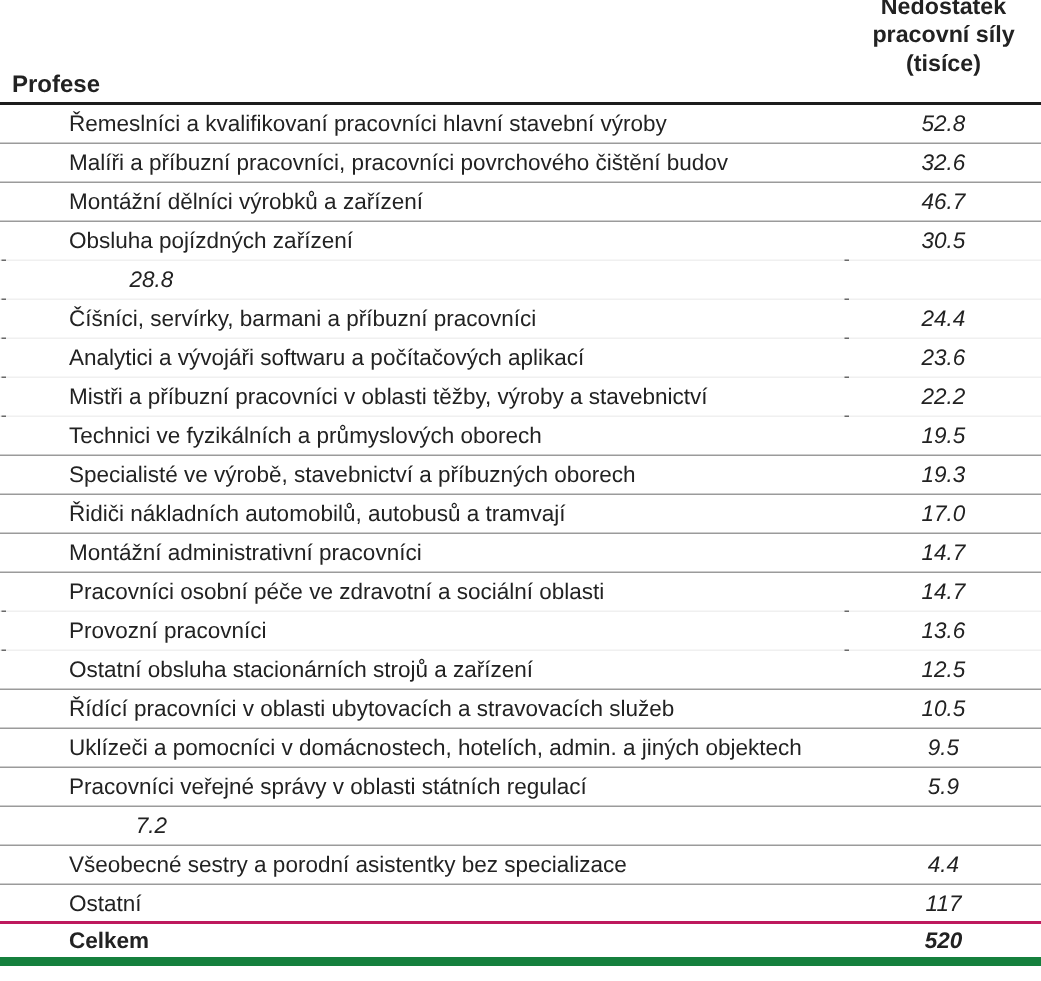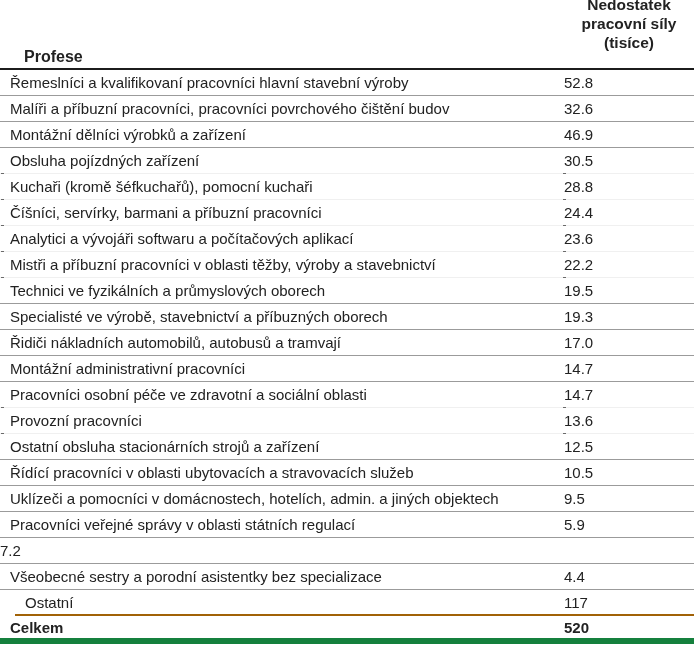"Profese" .th-left { padding: 0 0 2px 24px -> 0 0 2px 8px }
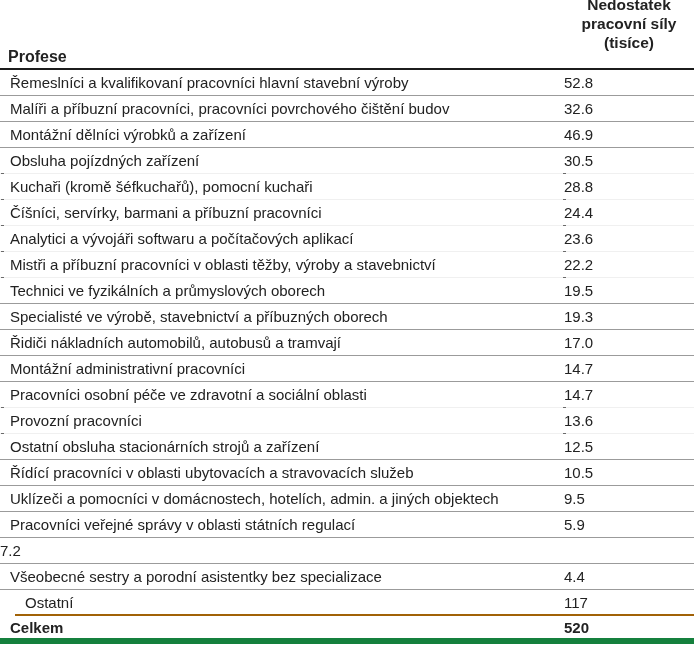"Řemeslníci a kvalifikovaní pracovníci" .row { padding-left: none -> 36px }
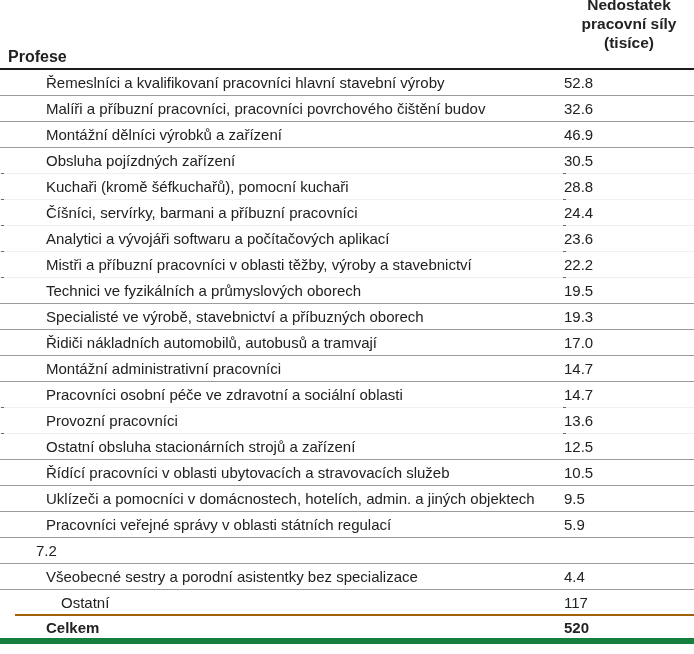"52.8" .row .value { font-style: none -> italic; text-align: left -> center }
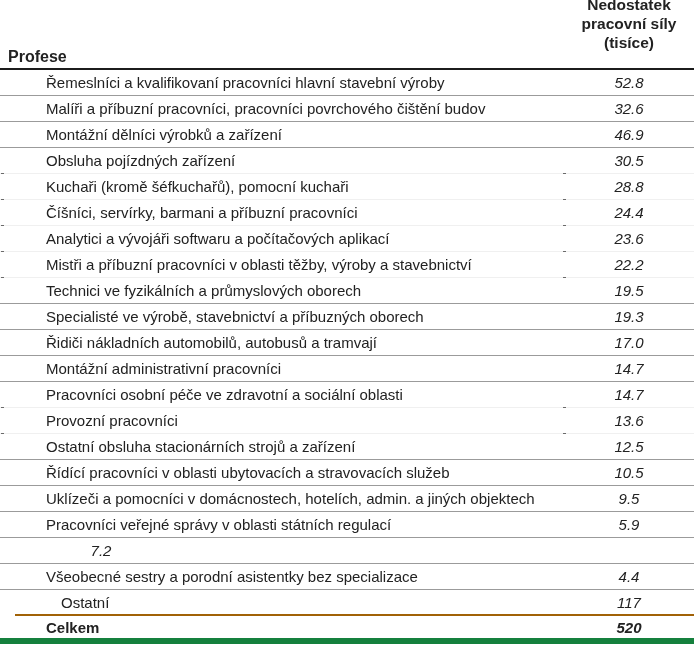"46.9" div.value { text: 46.9 -> 46.7 }
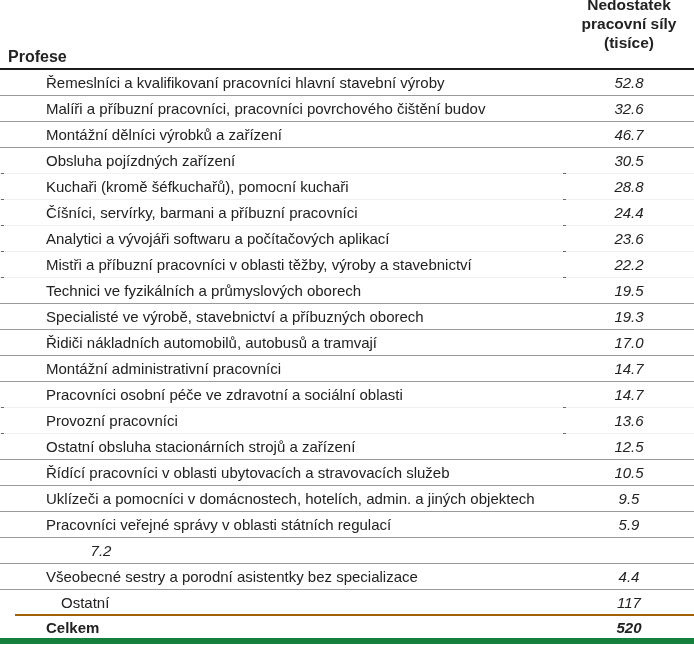"Kuchaři (kromě šéfkuchařů), pomocní" div.label { html: <div>Kuchaři (kromě šéfkuchařů), pomocní kuchaři</div> -> none }
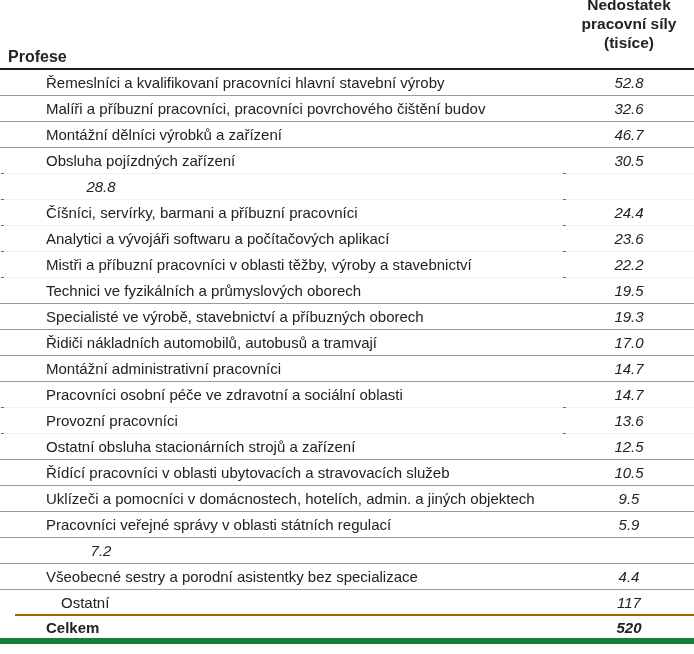"Ostatní" .row.other { border-bottom: 2px solid #a16207 -> 2px solid #be185d; margin-left: 15px -> none }
